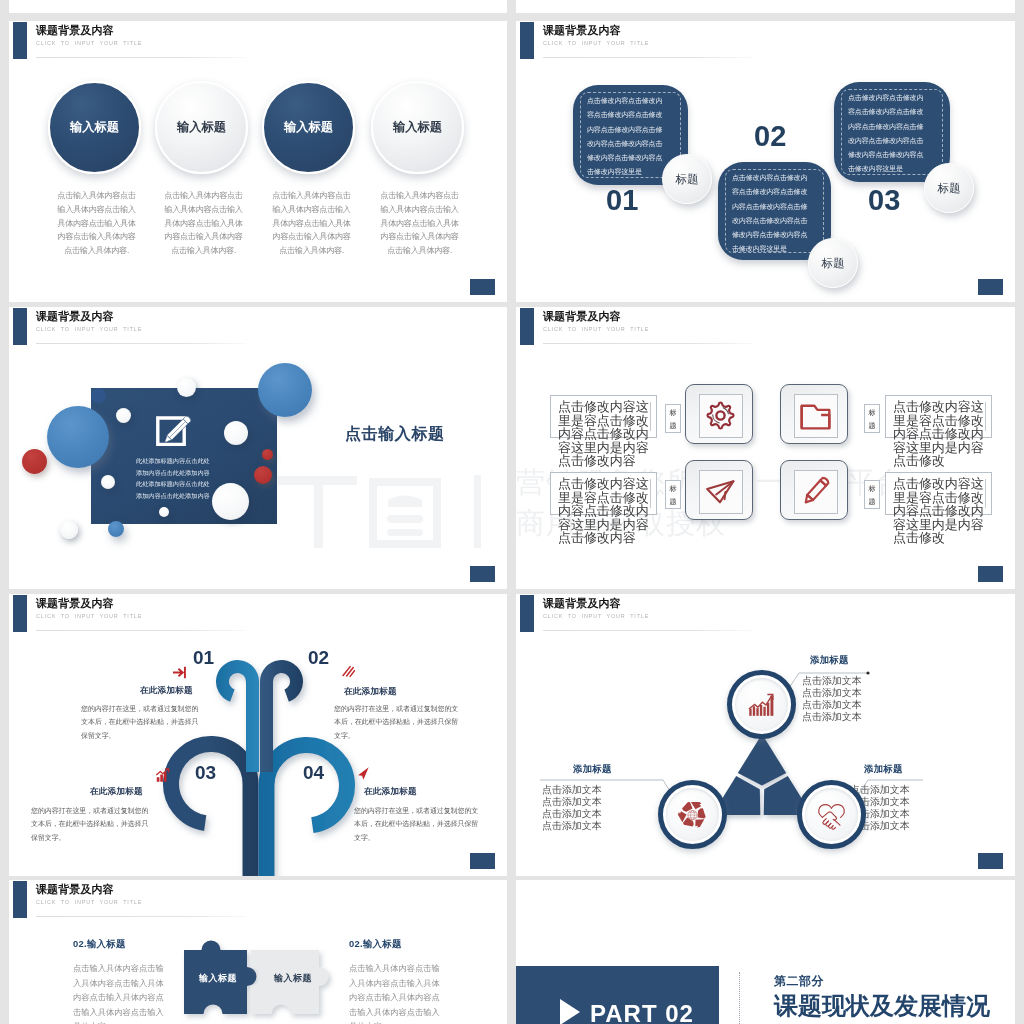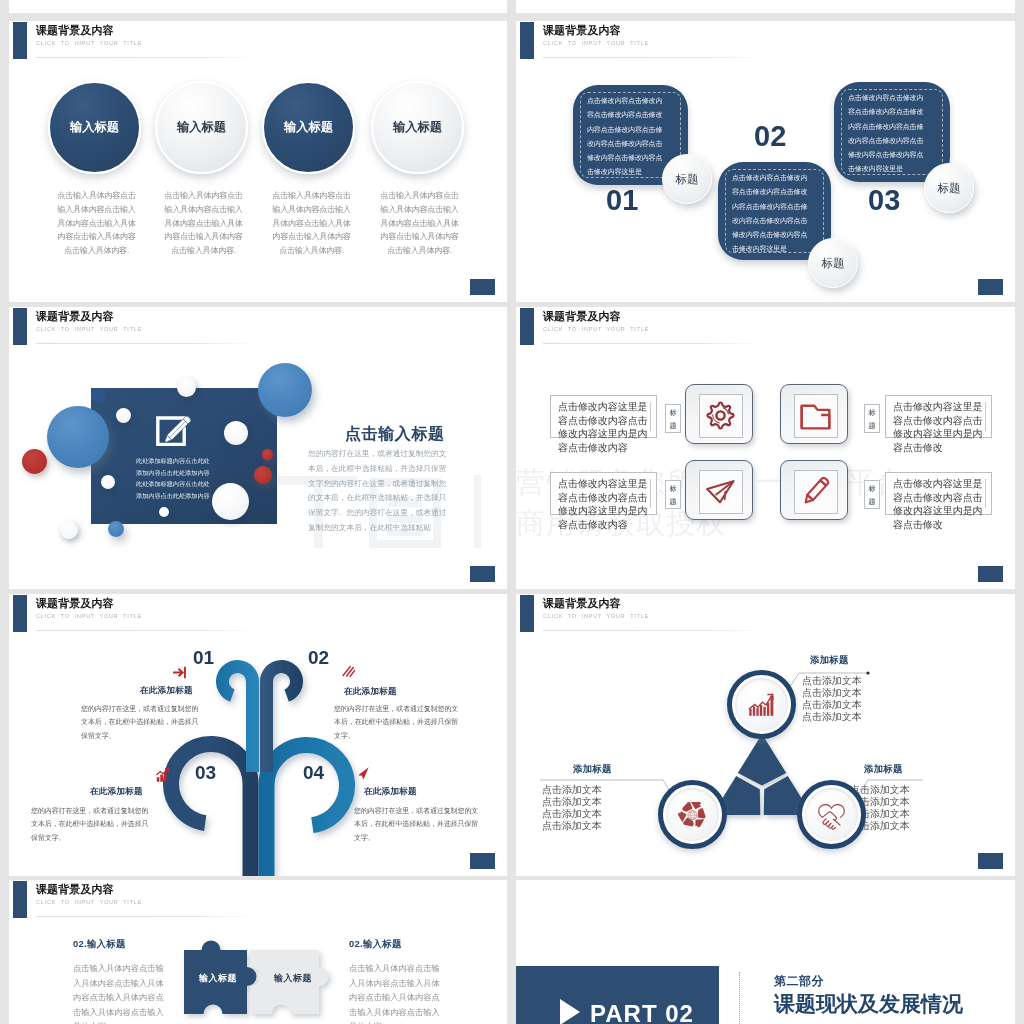"点击修改内容这里是容点击修改内容点击修改内容这里内是内容点击修改内容" .s4-tt { font-size: 10px -> 13px }
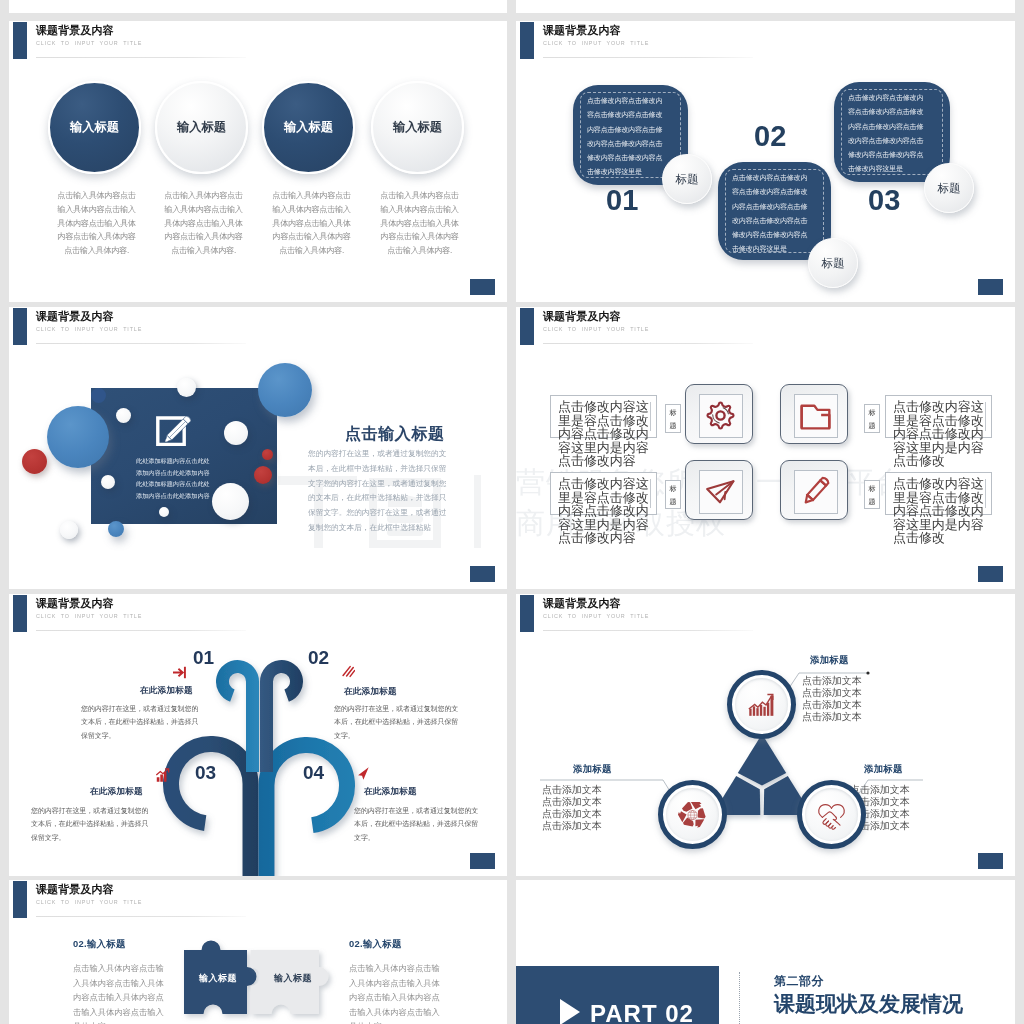"您的内容打在这里，或者通过复制您的文本后，在此框中选择粘贴，并选择只保留文字您的" div.s3-b { html: <div>您的内容打在这里，或者通过复制您的文本后，在此框中选择粘贴，并选择只保留文字您的内容打在这里，或者通过复制您的文本后，在此框中选择粘贴，并选择只保留文字。您的内容打在这里，或者通过复制您的文本后，在此框中选择粘贴</div> -> none }
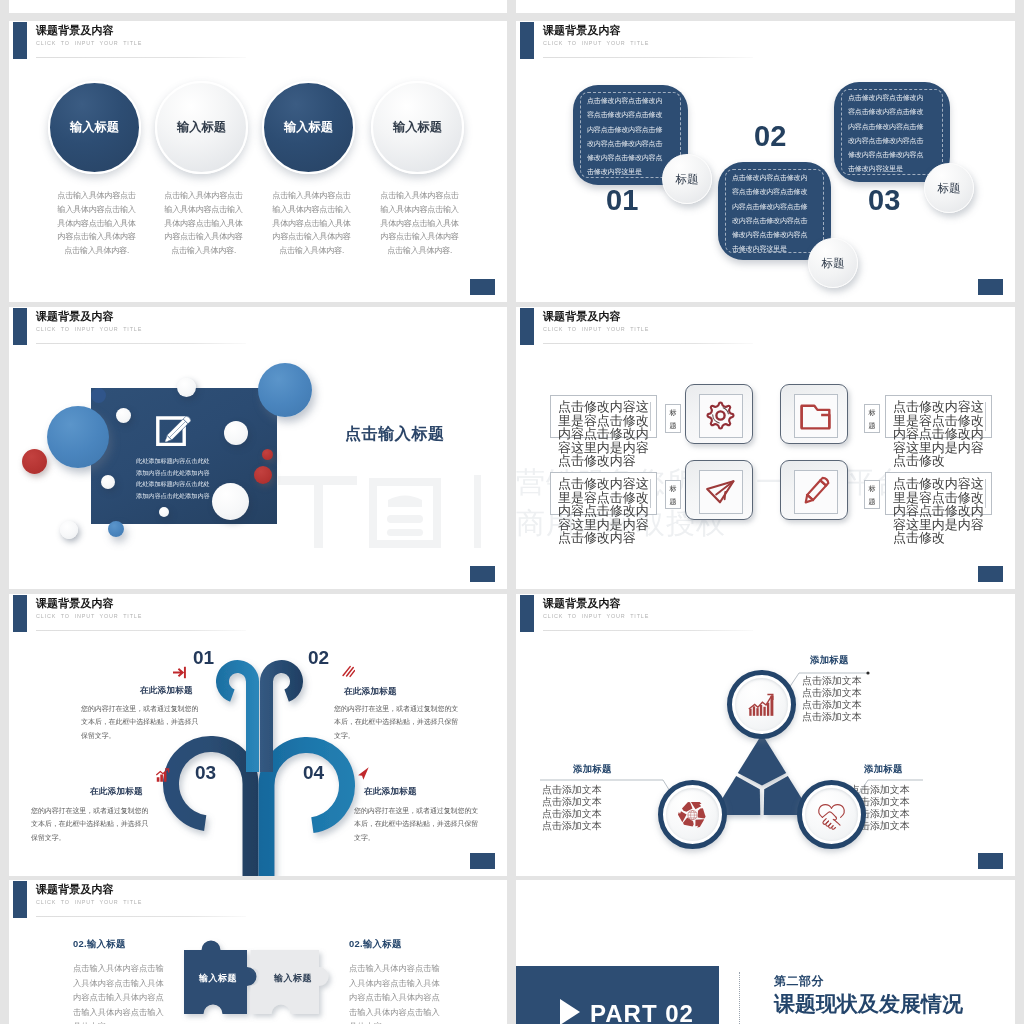"课题现状及发展情况" .s8-title { font-size: 21px -> 24px }
